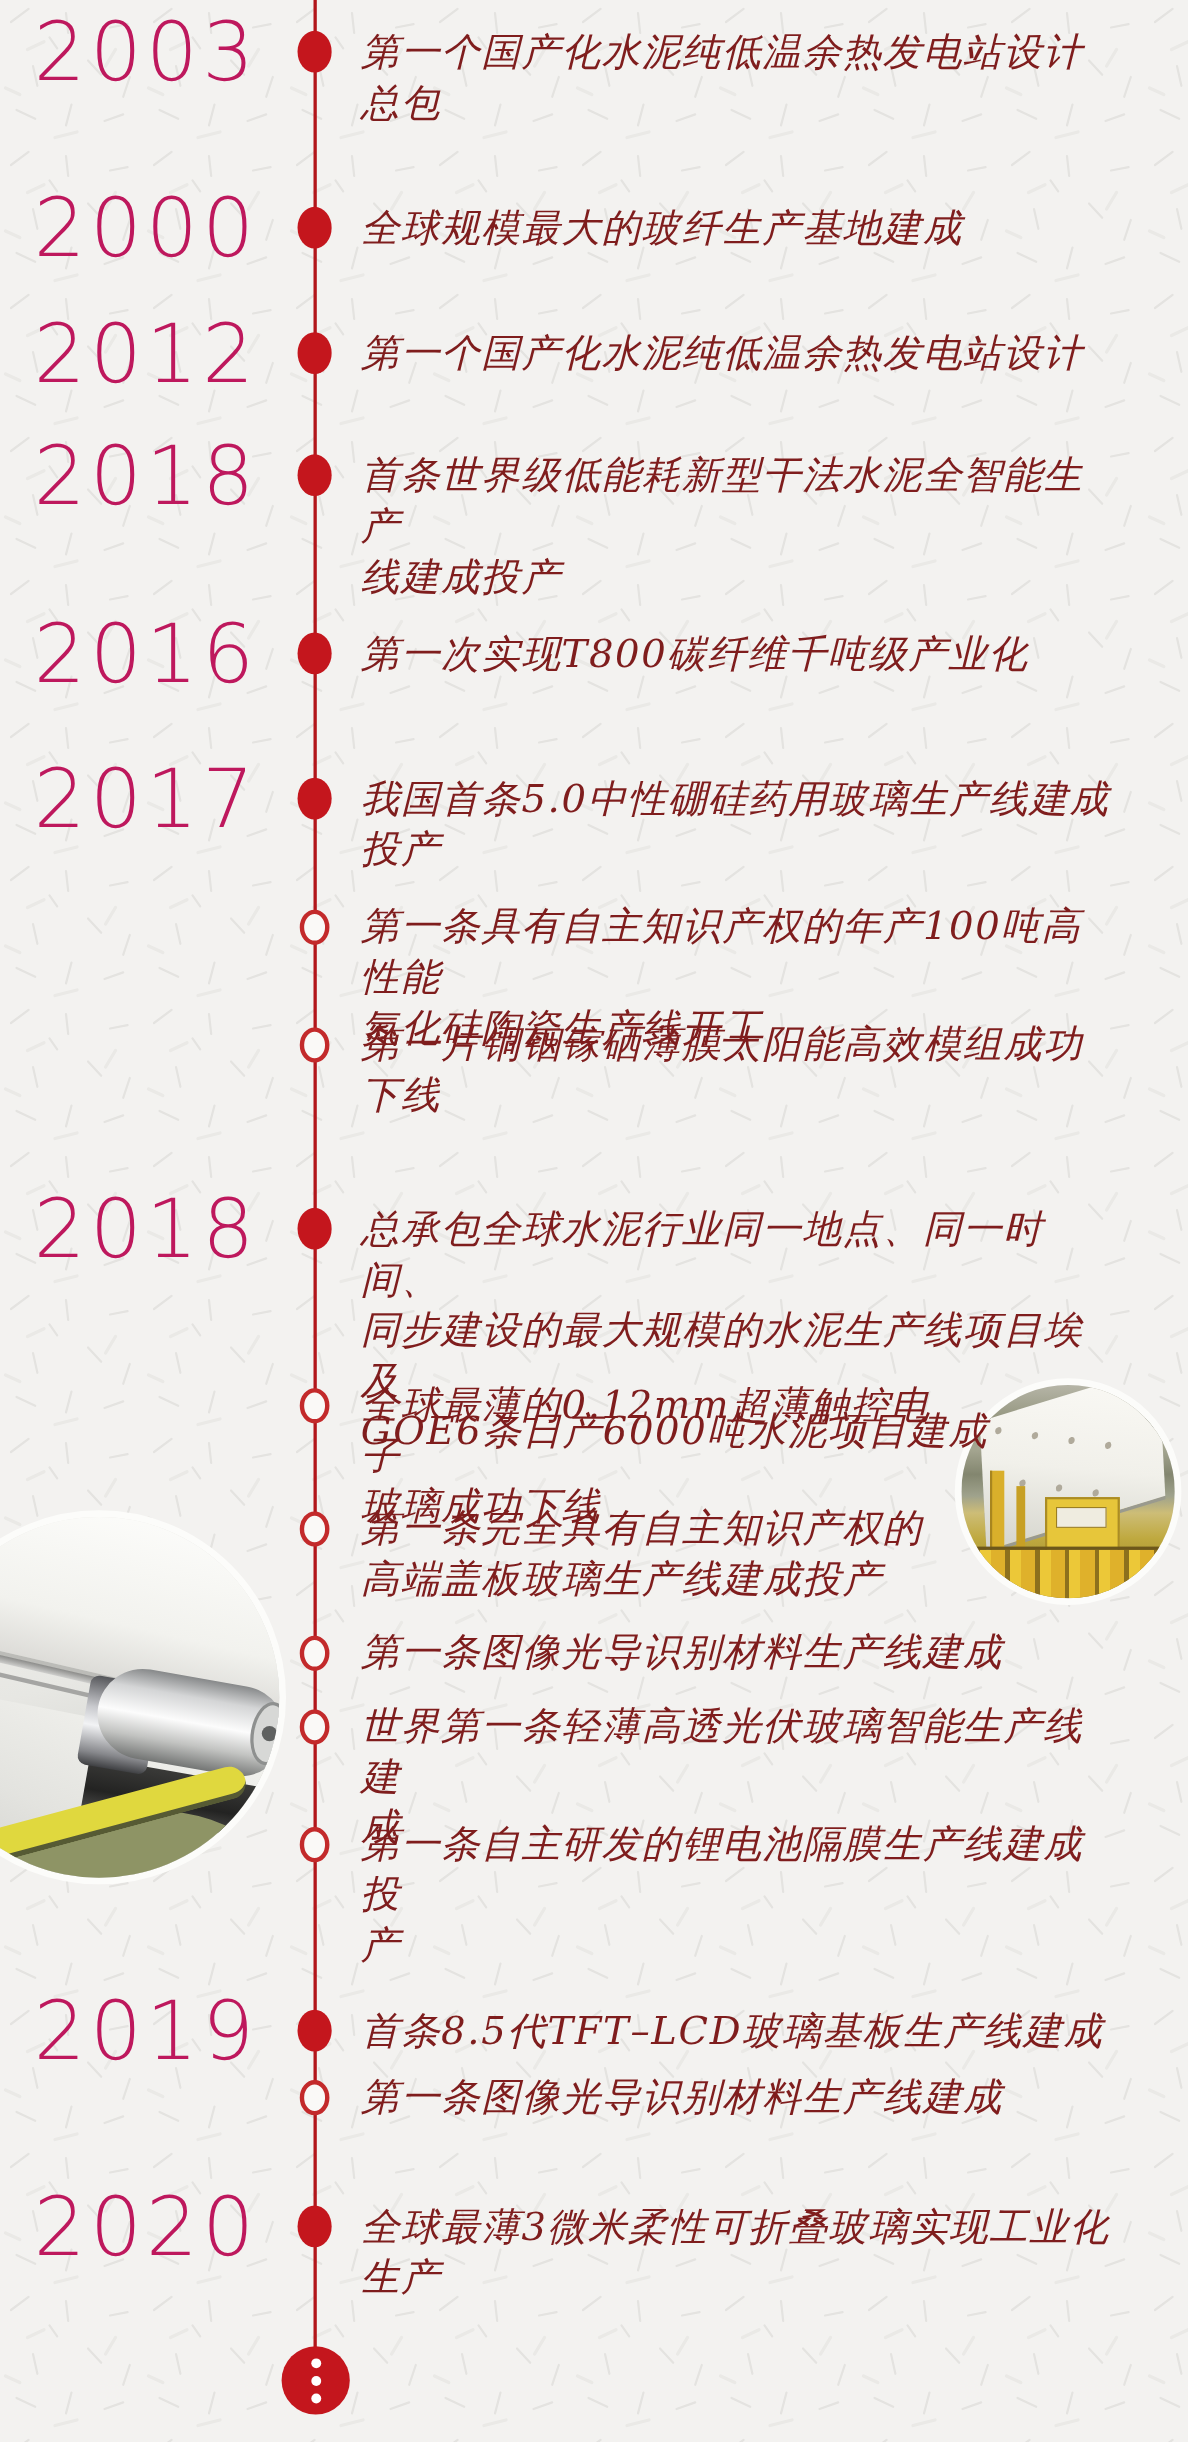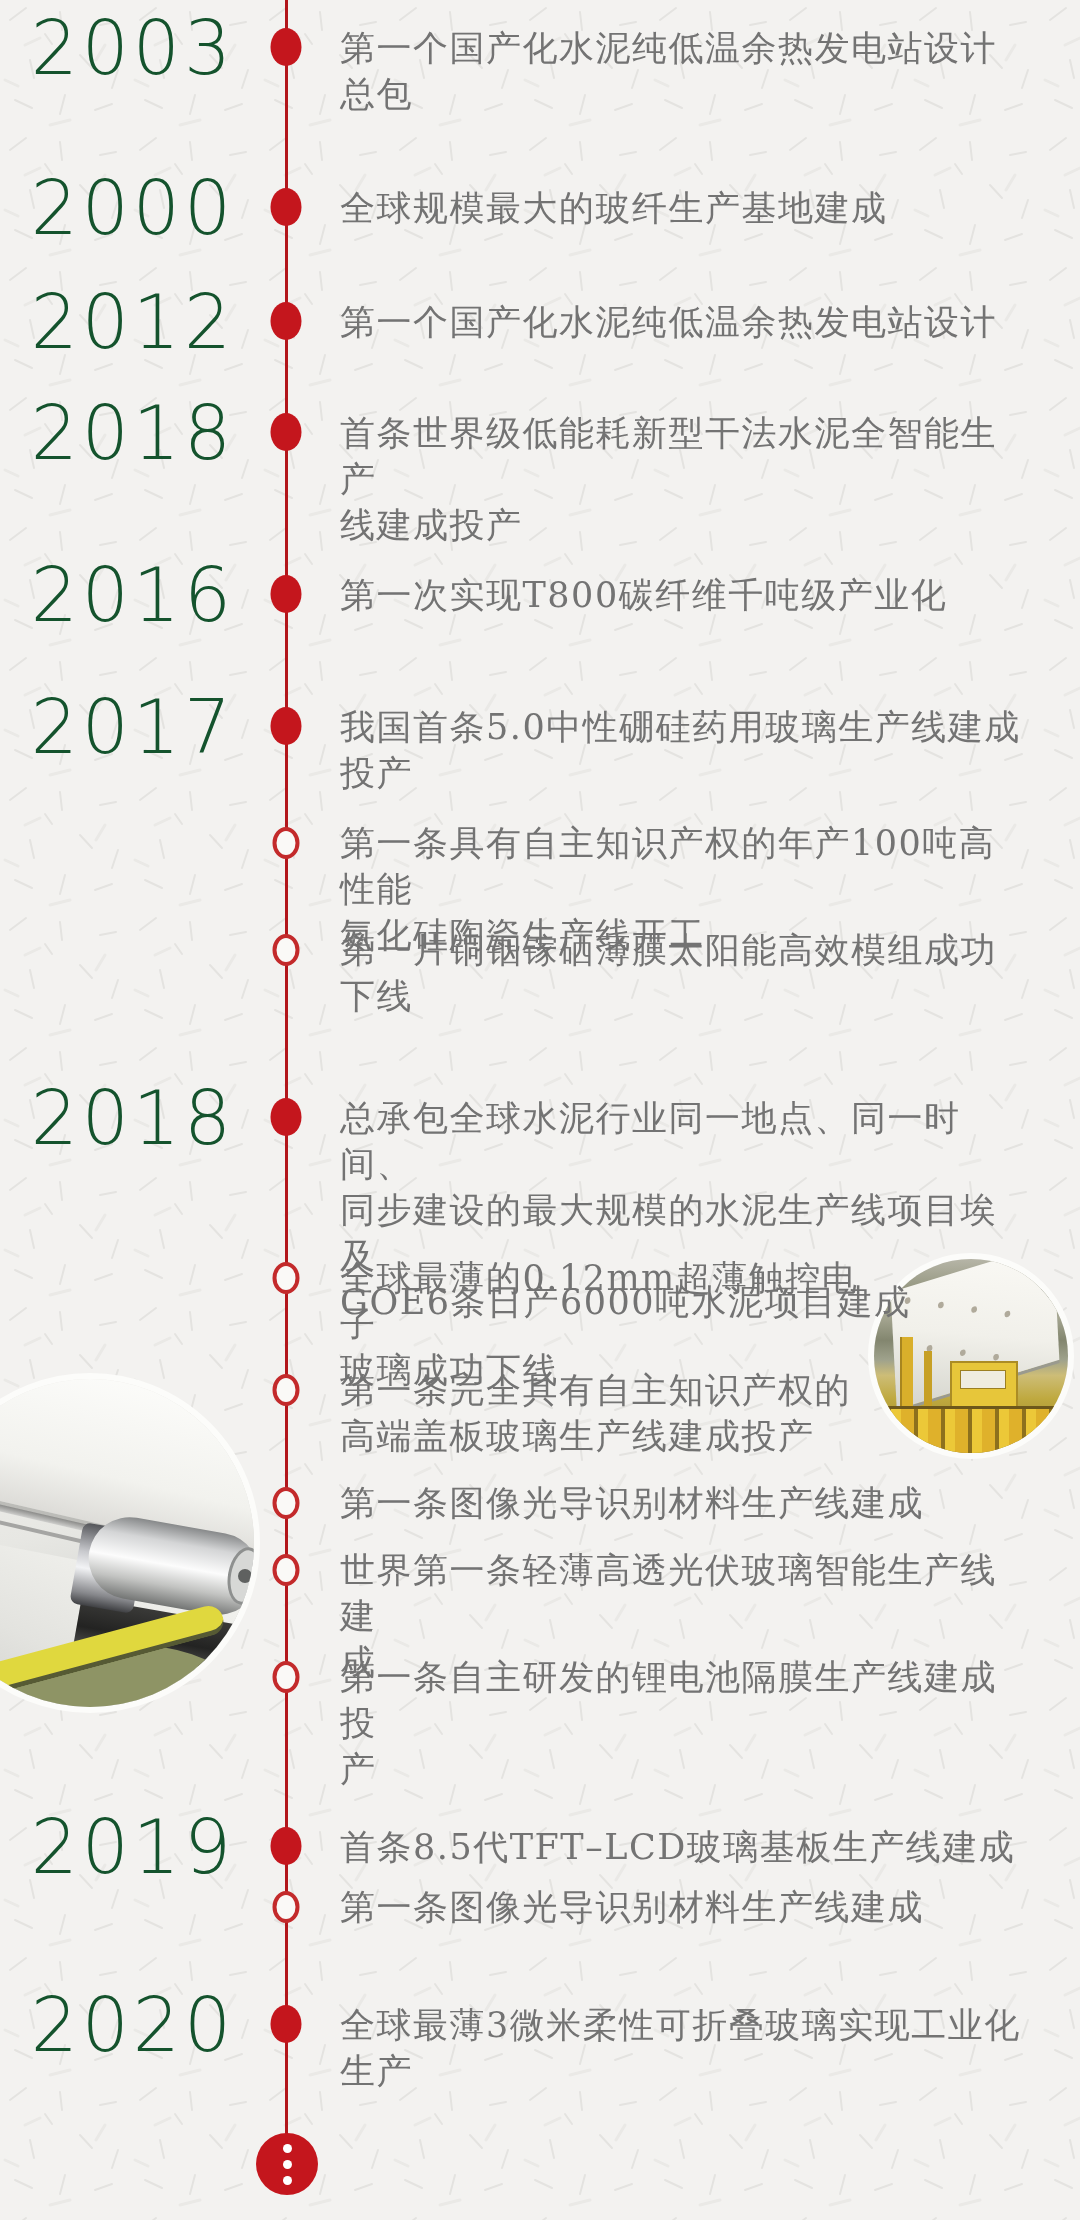"2003" .year { color: #14532d -> #be185d }
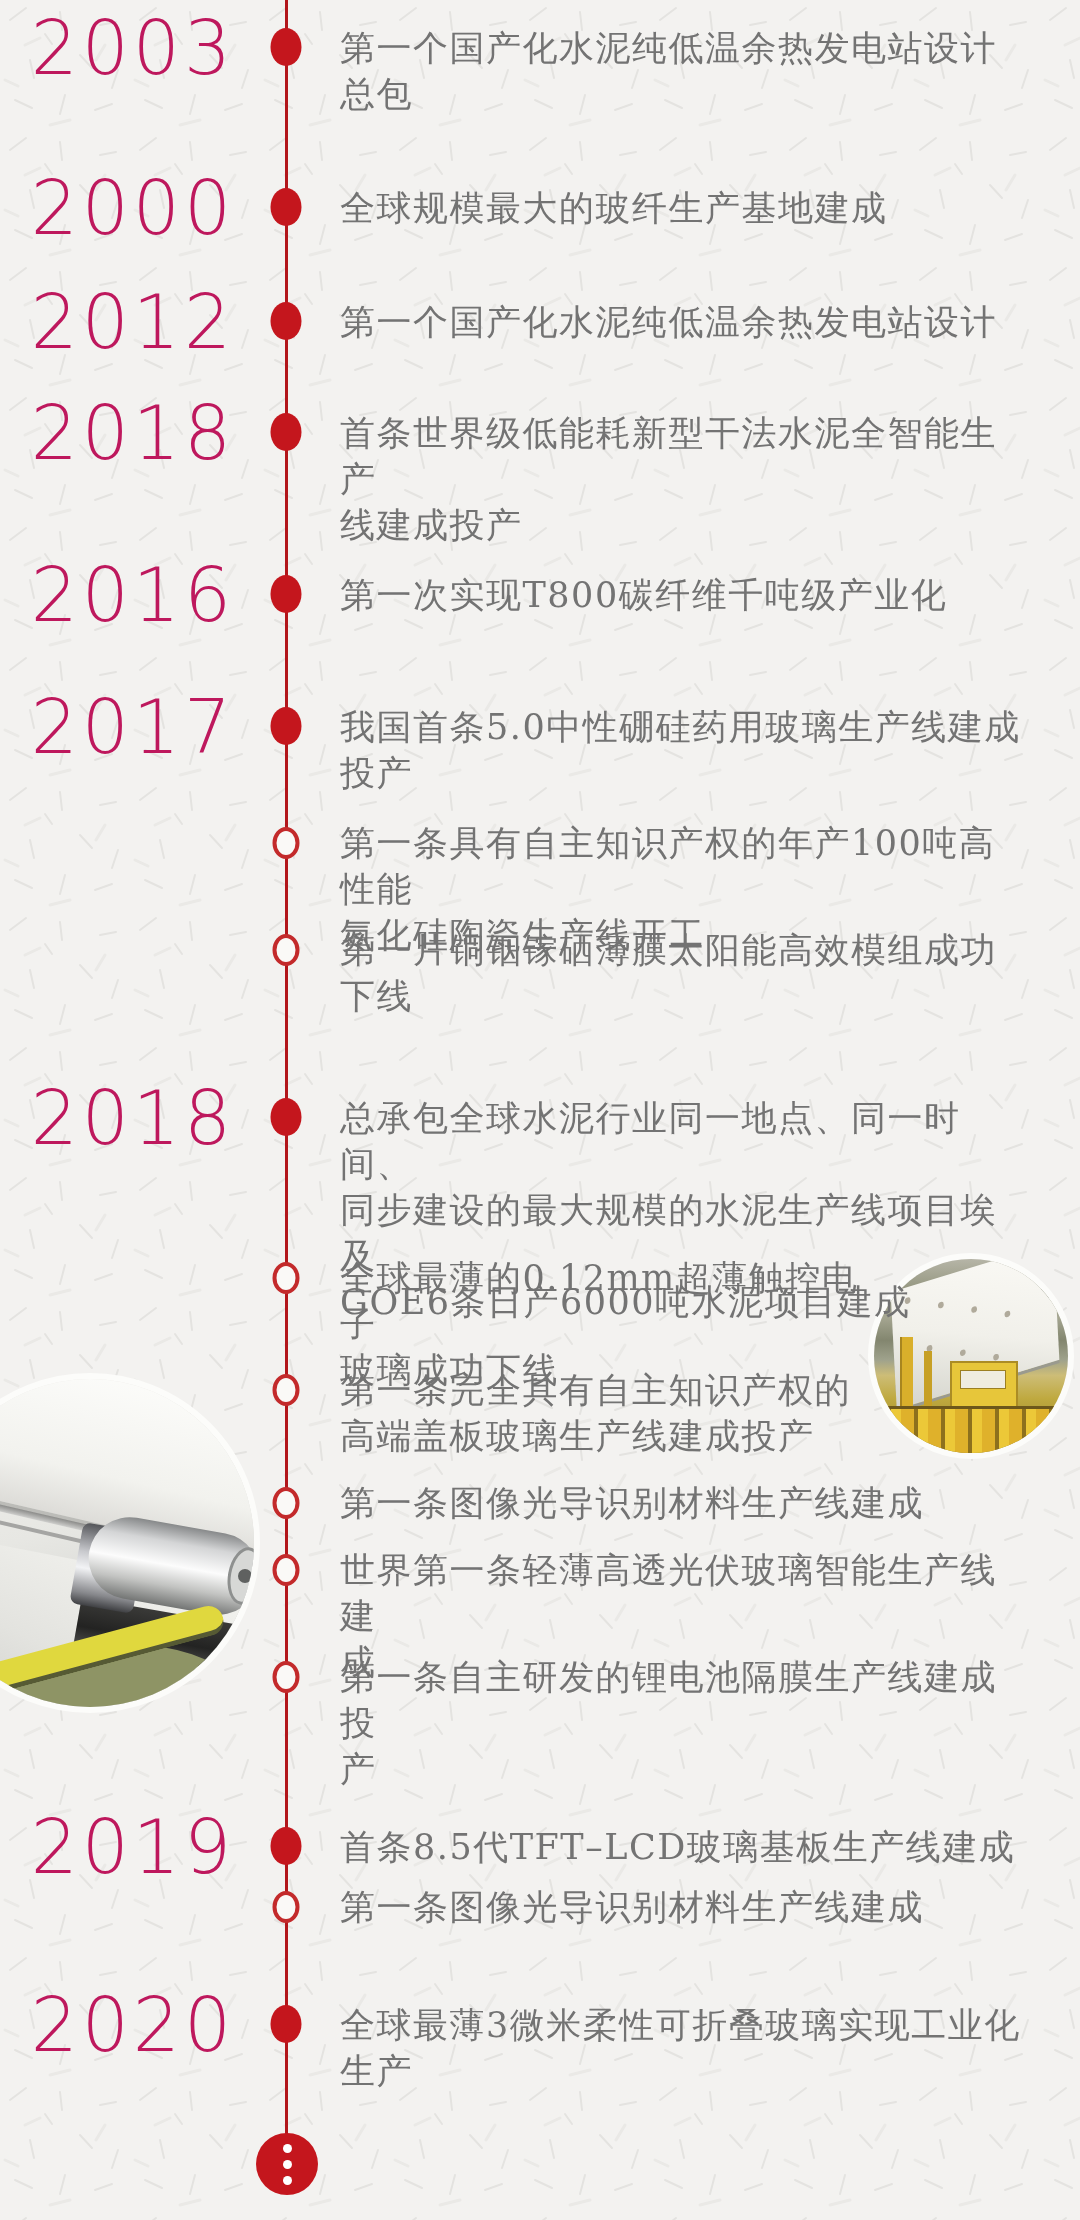"第一个国产化水泥纯低温余热发电站设计" .entry-text { color: #737373 -> #7f1d1d; font-style: none -> italic; left: 340px -> 328px }
